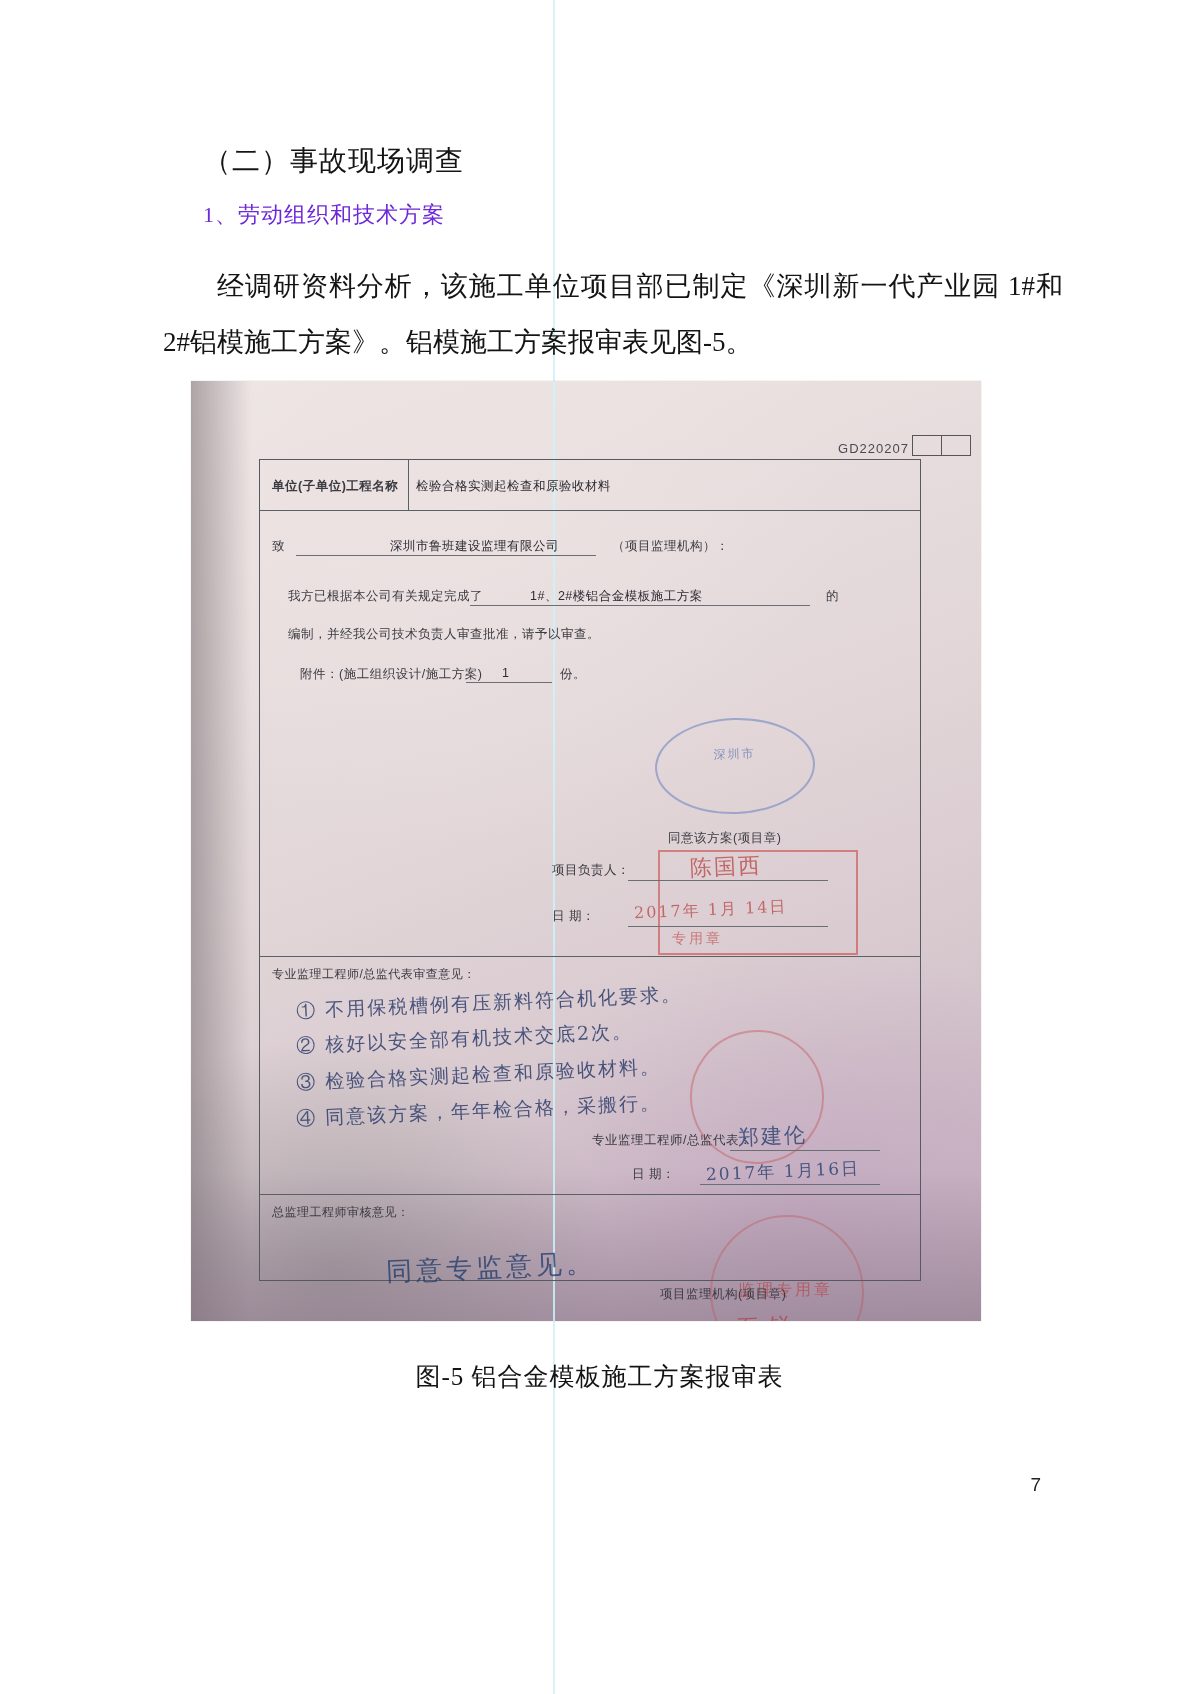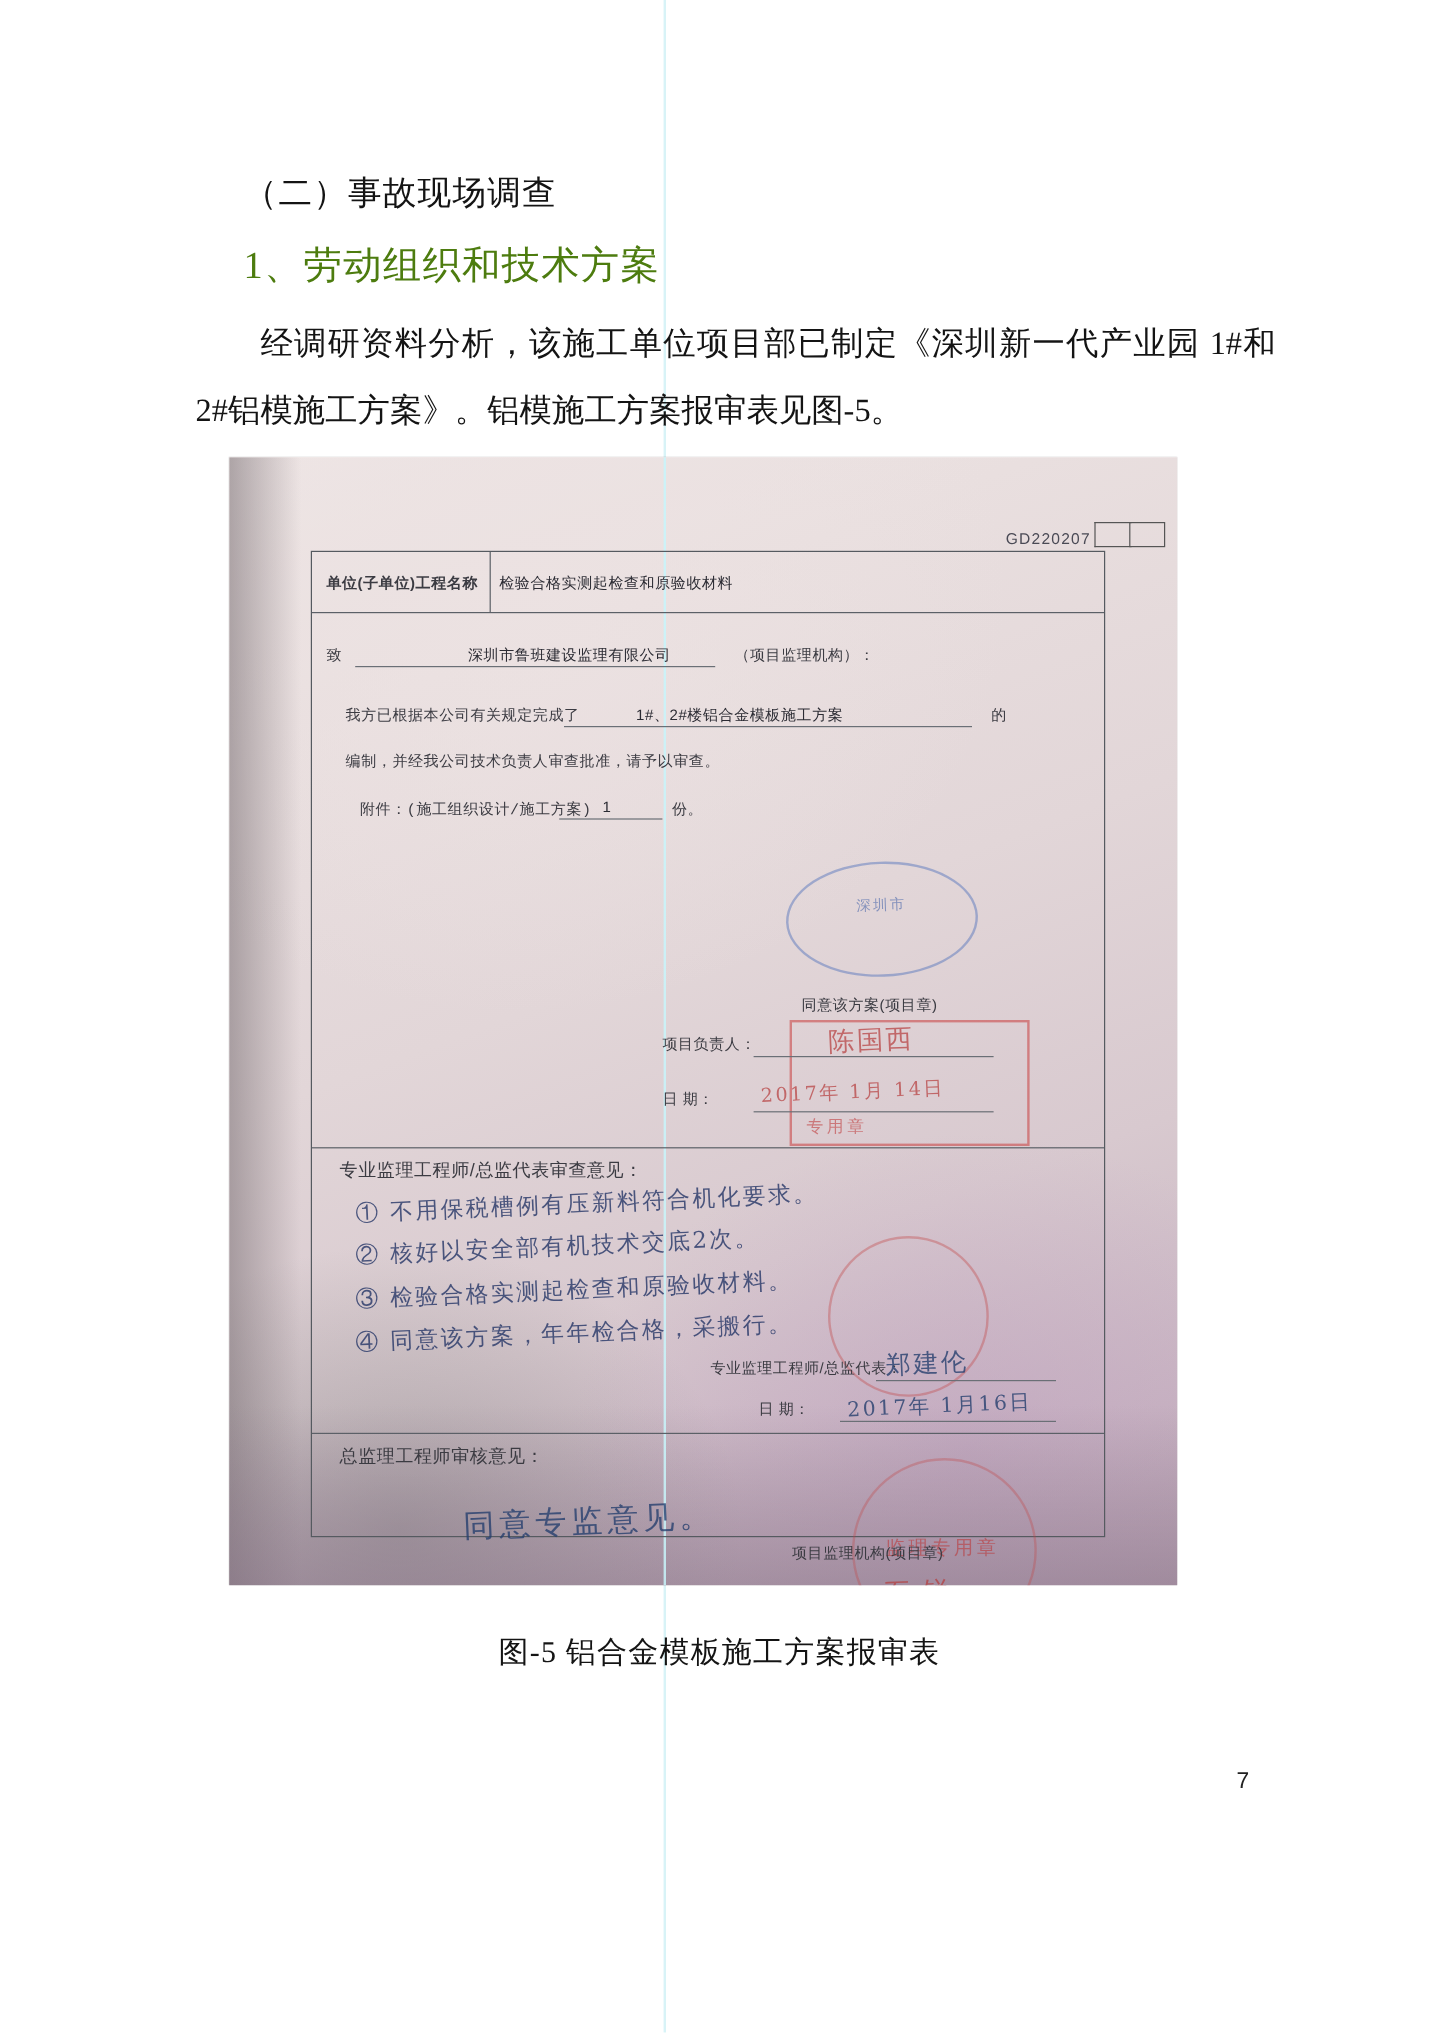"1、劳动组织和技术方案" .heading-2 { color: #4d7c0f -> #6d28d9; font-size: 32px -> 22px }
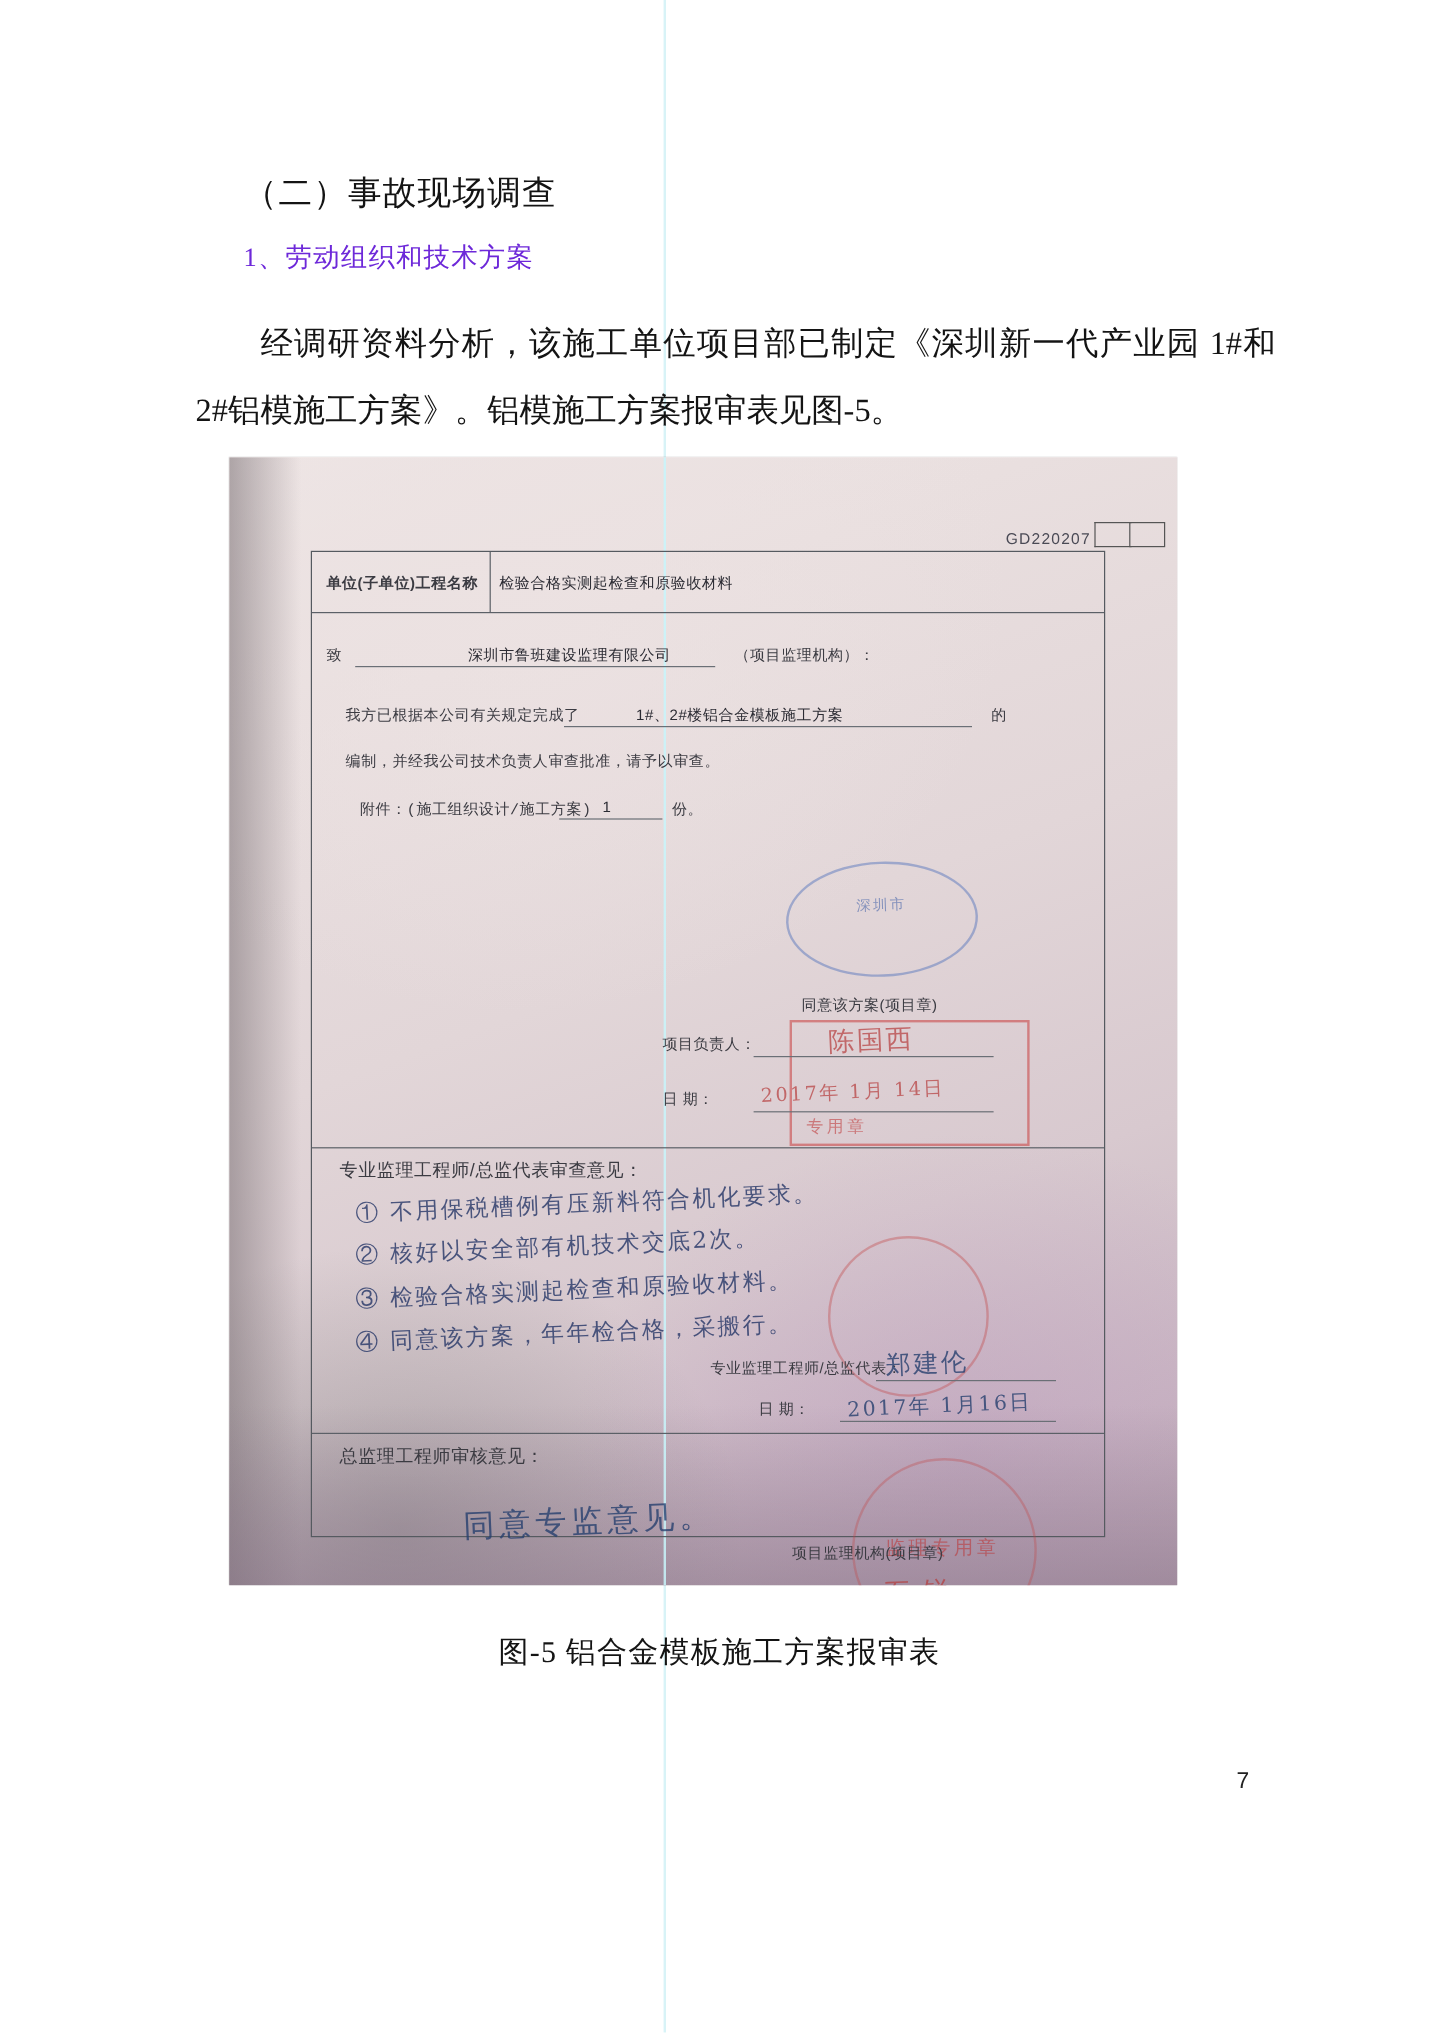"附件：(施工组织设计/施工方案)" div.cell-label { font-family: Liberation Mono, monospace -> none }
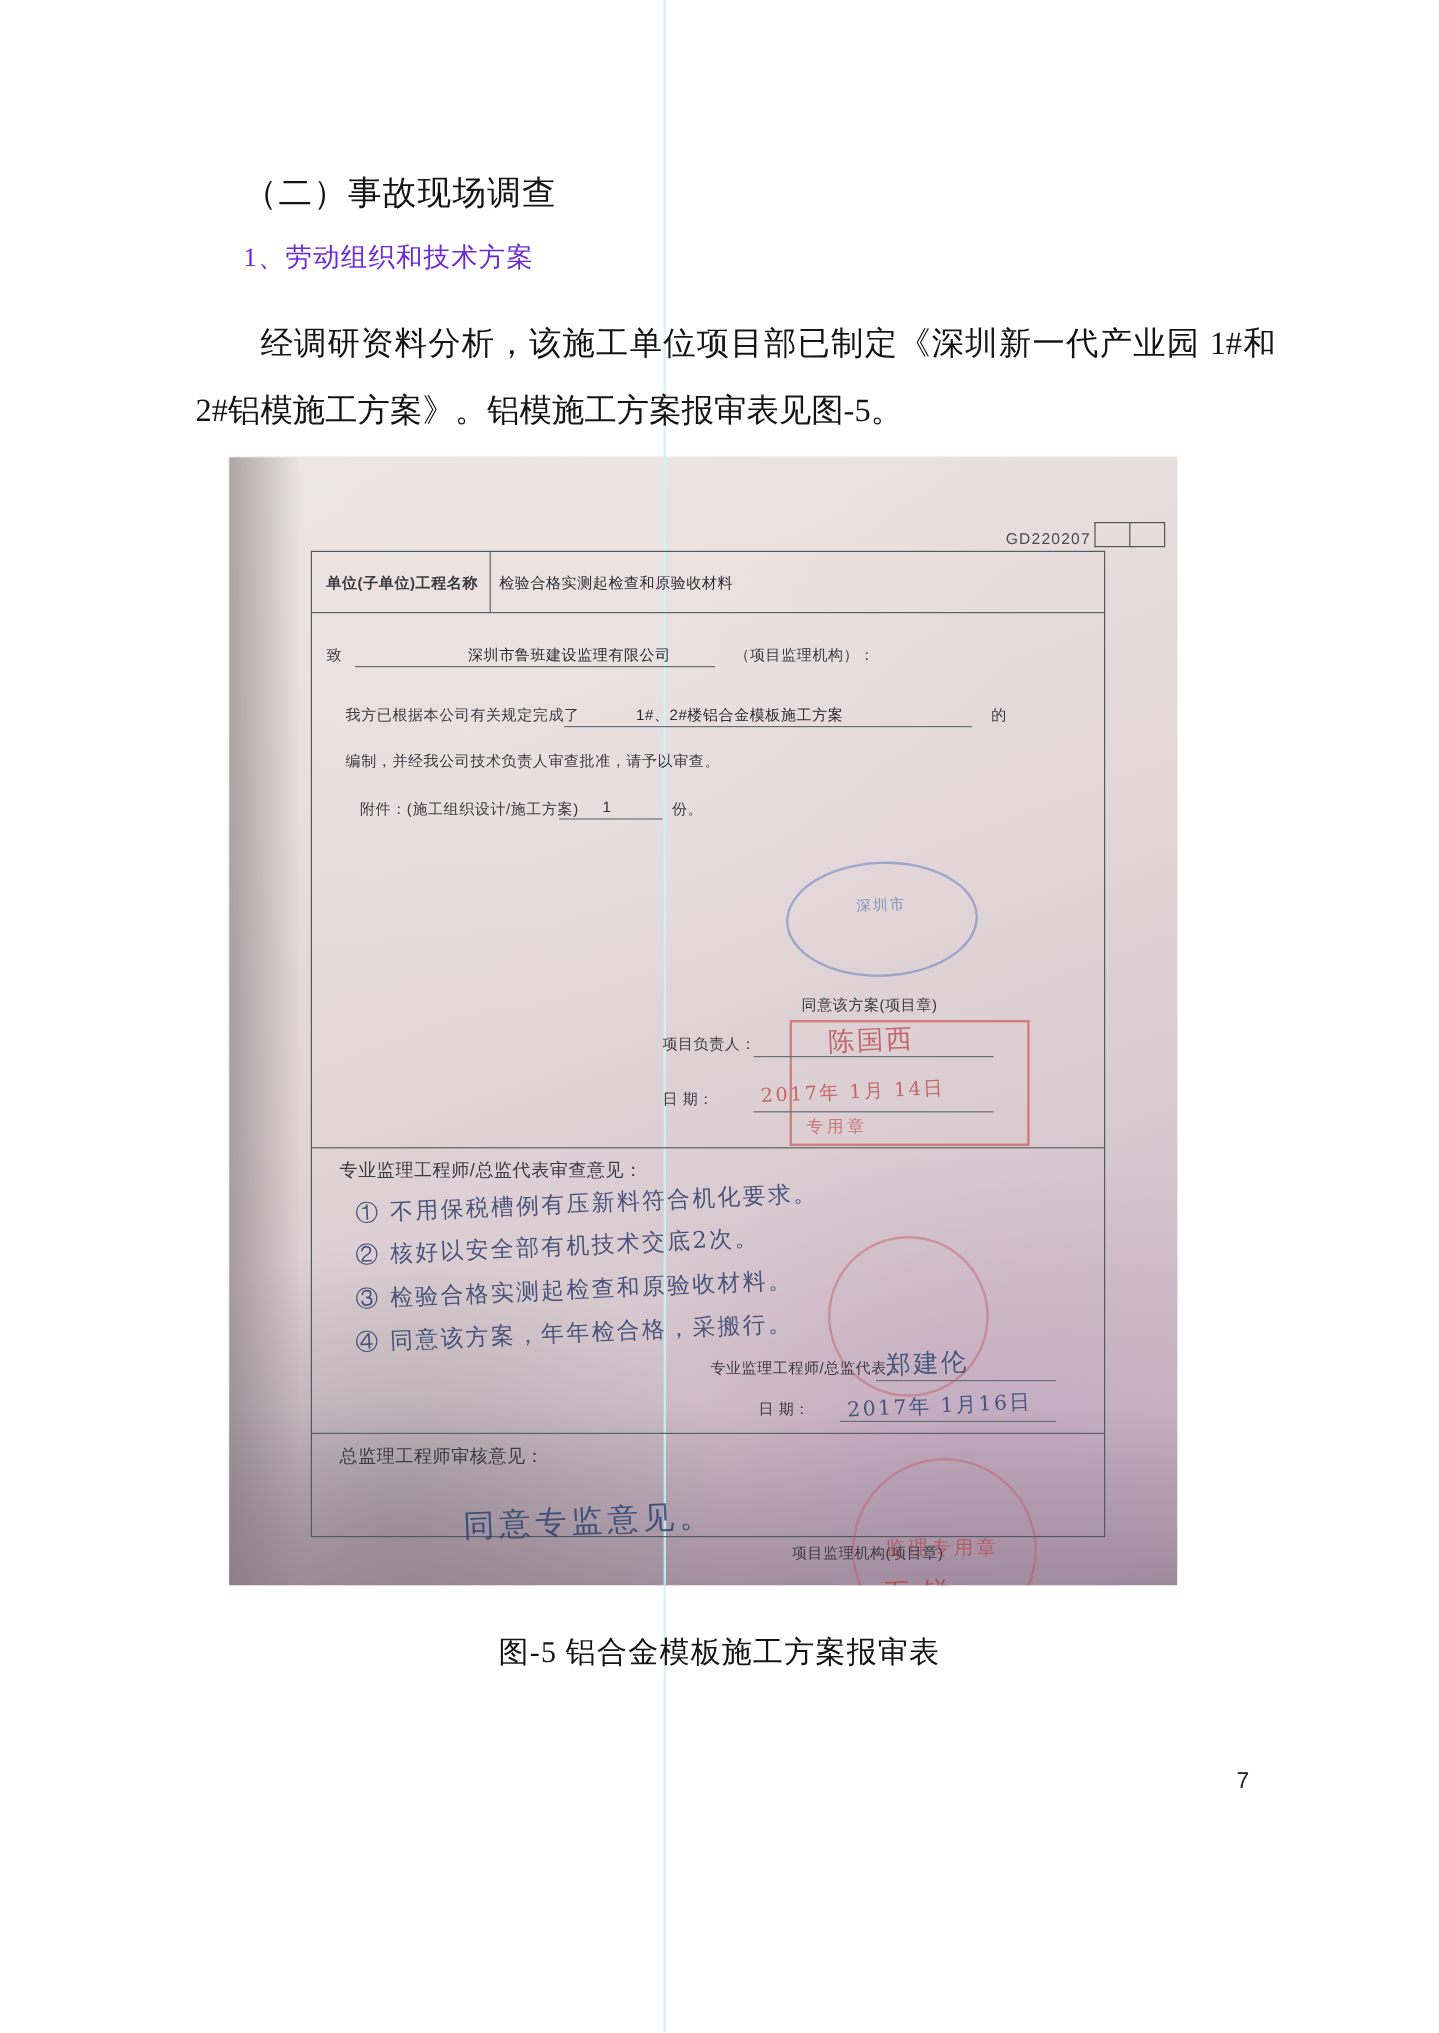"专业监理工程师/总监代表审查意见：" .sec-label { font-size: 15px -> 12px; margin-left: 11px -> none }
